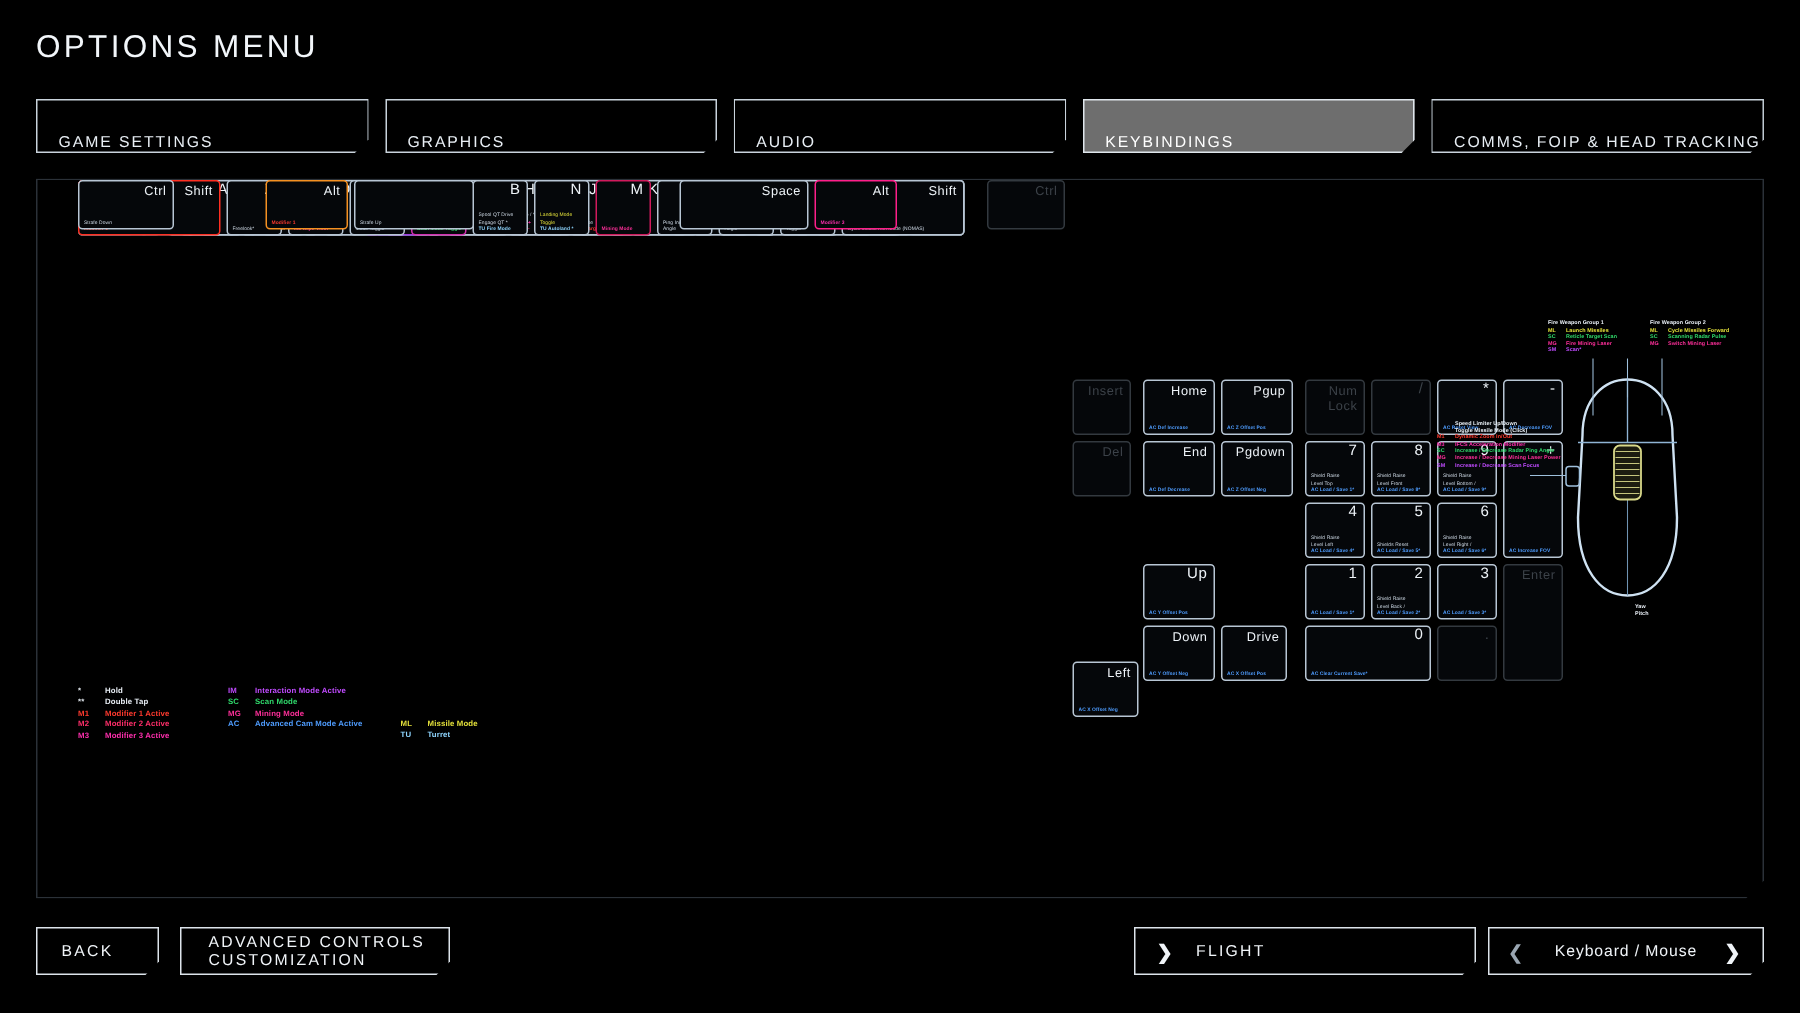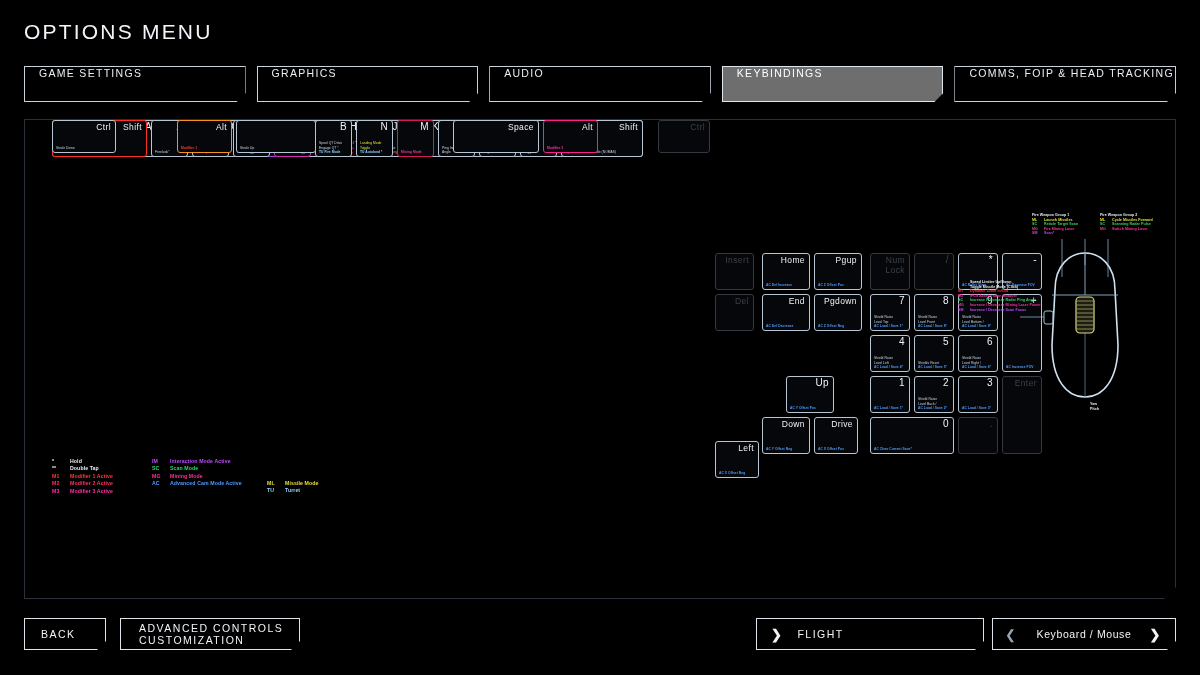"GAME SETTINGS" .tab { align-items: flex-start -> flex-end }
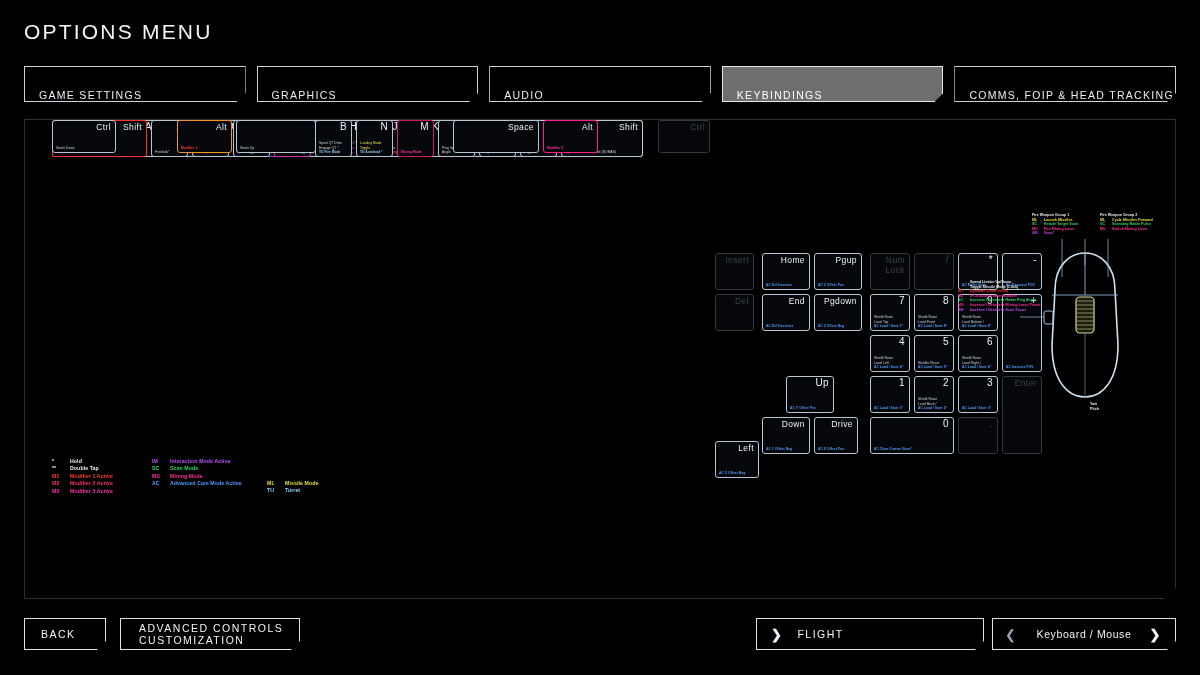"Up" div.key { margin-left: 24px -> none }
